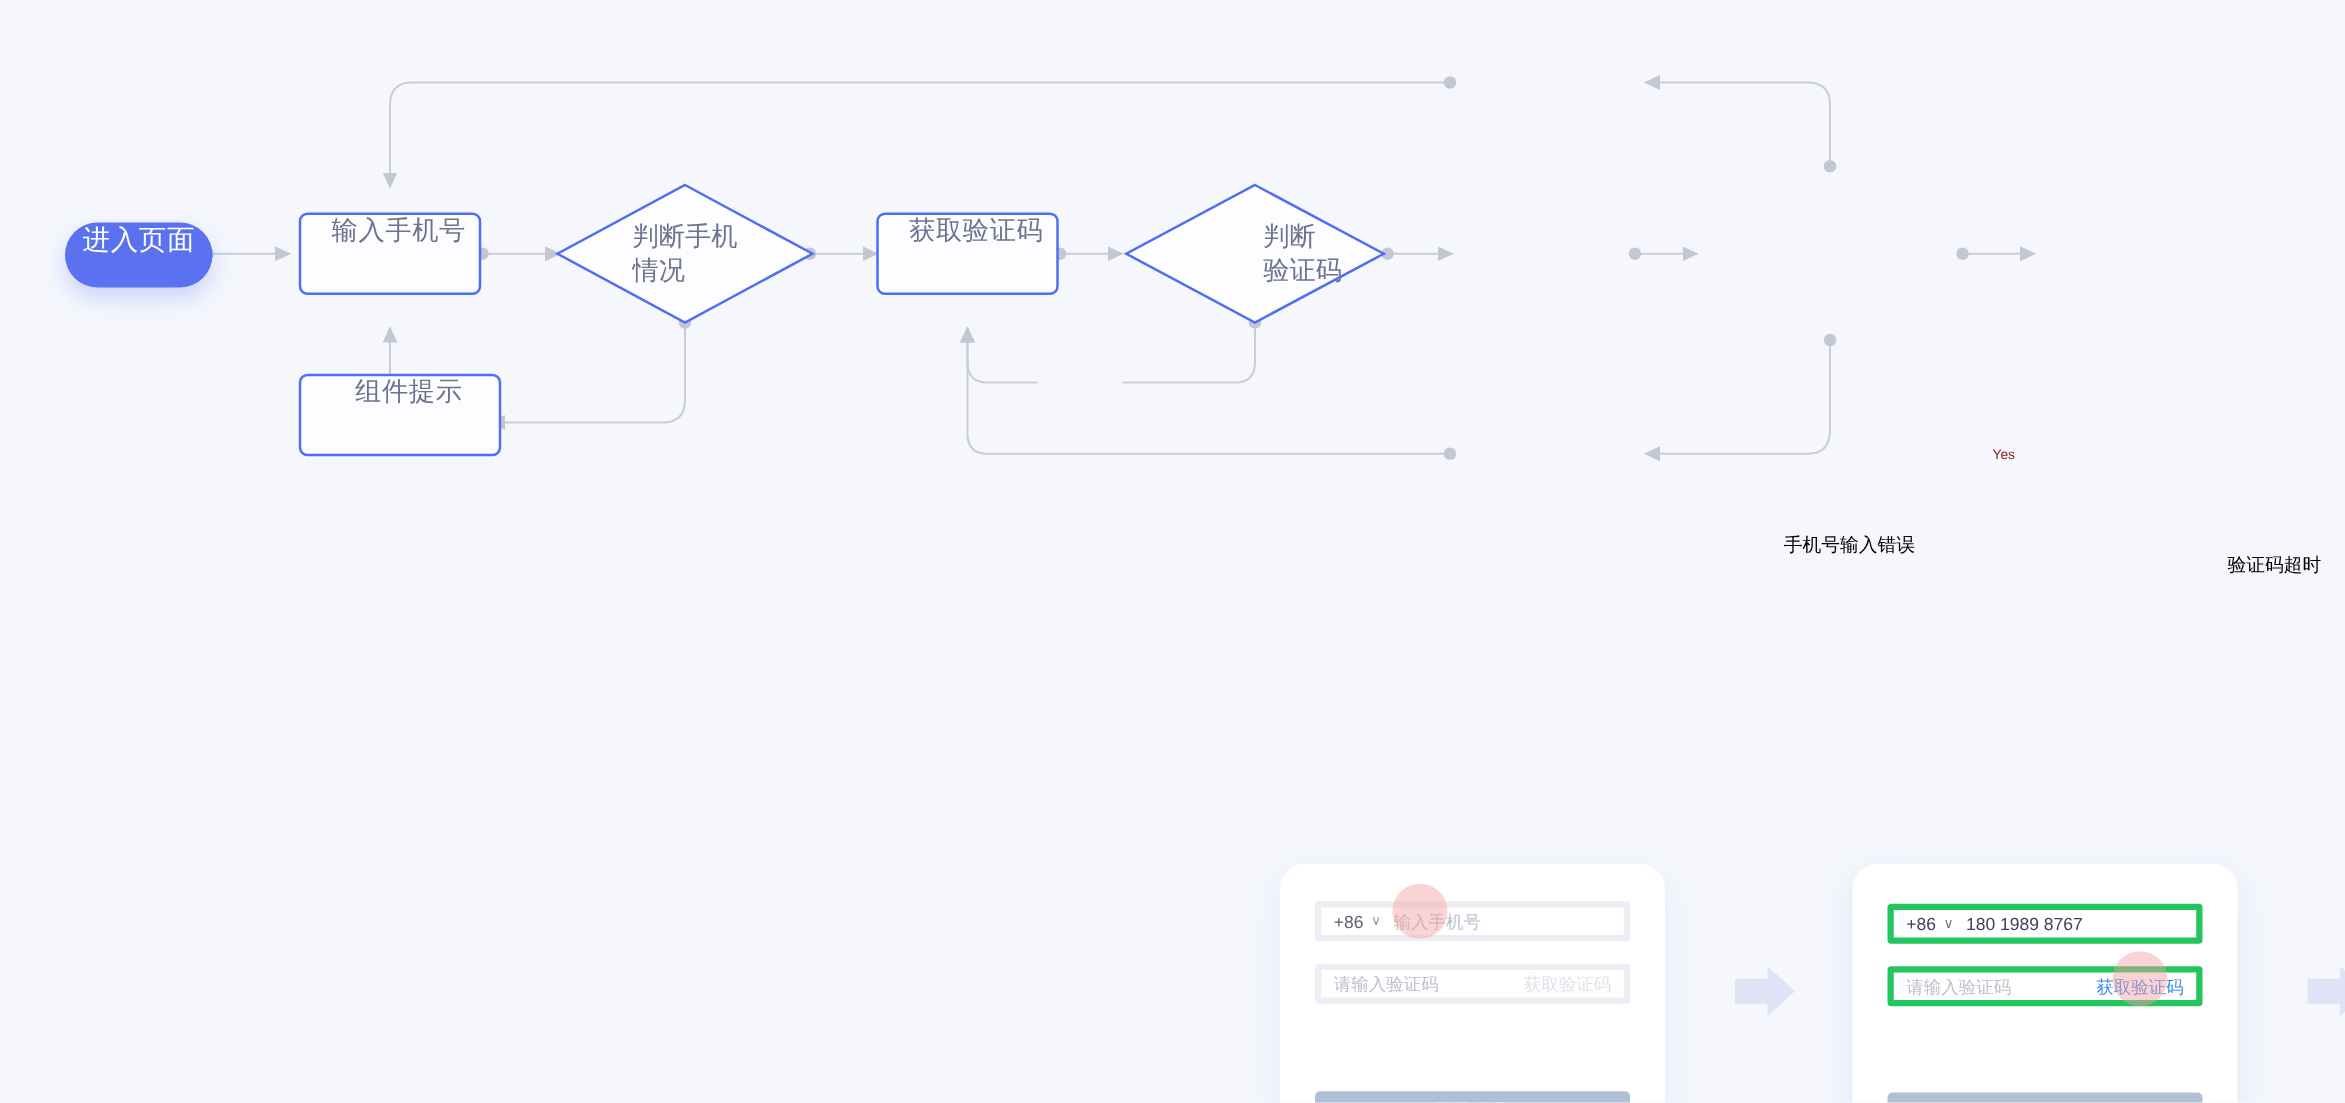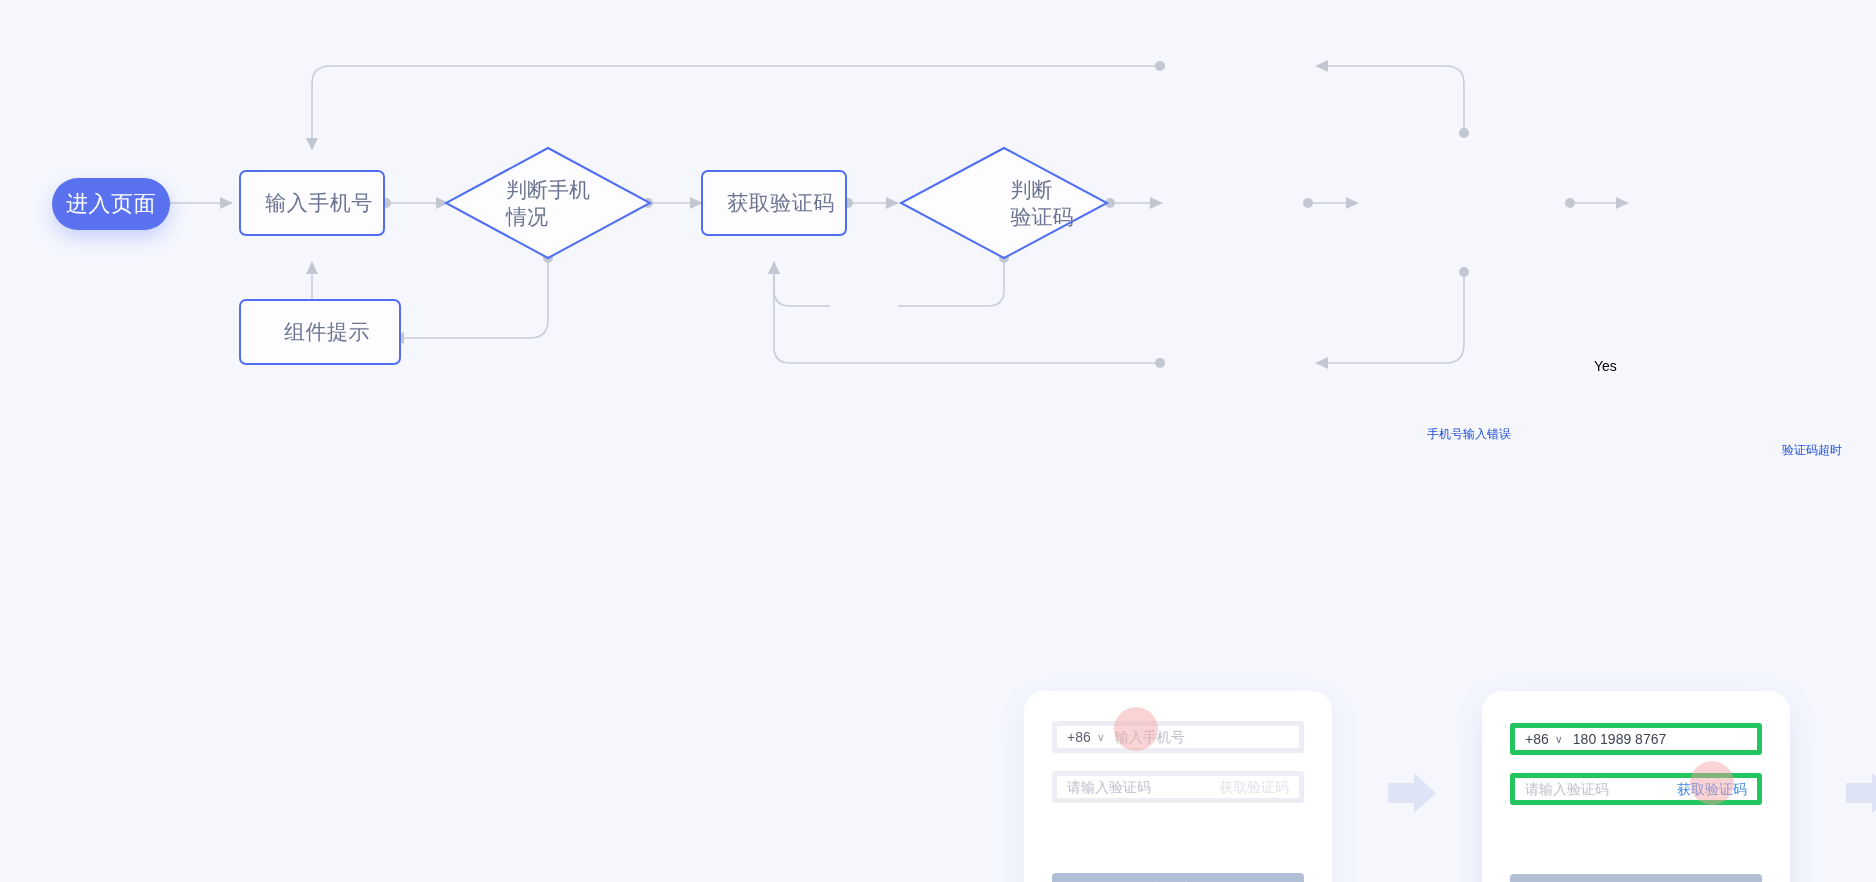"进入页面" .node { align-items: center -> none }
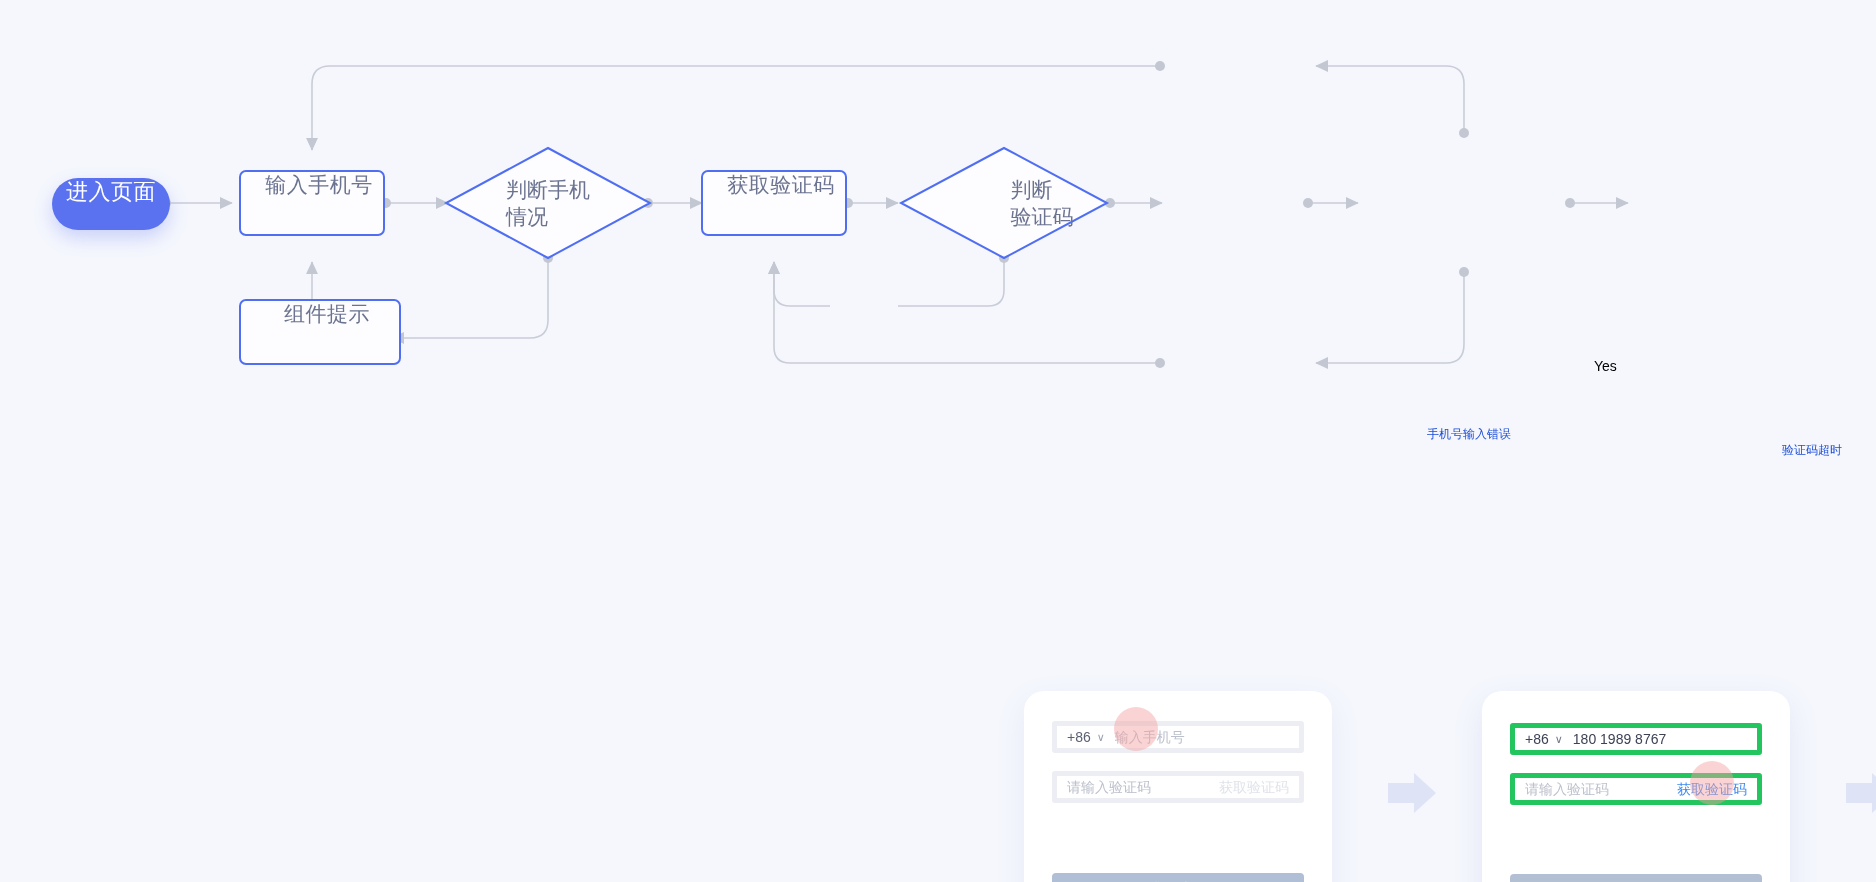"Yes" .edge-label.yes { color: #000000 -> #7f1d1d; font-size: 14px -> 11px }
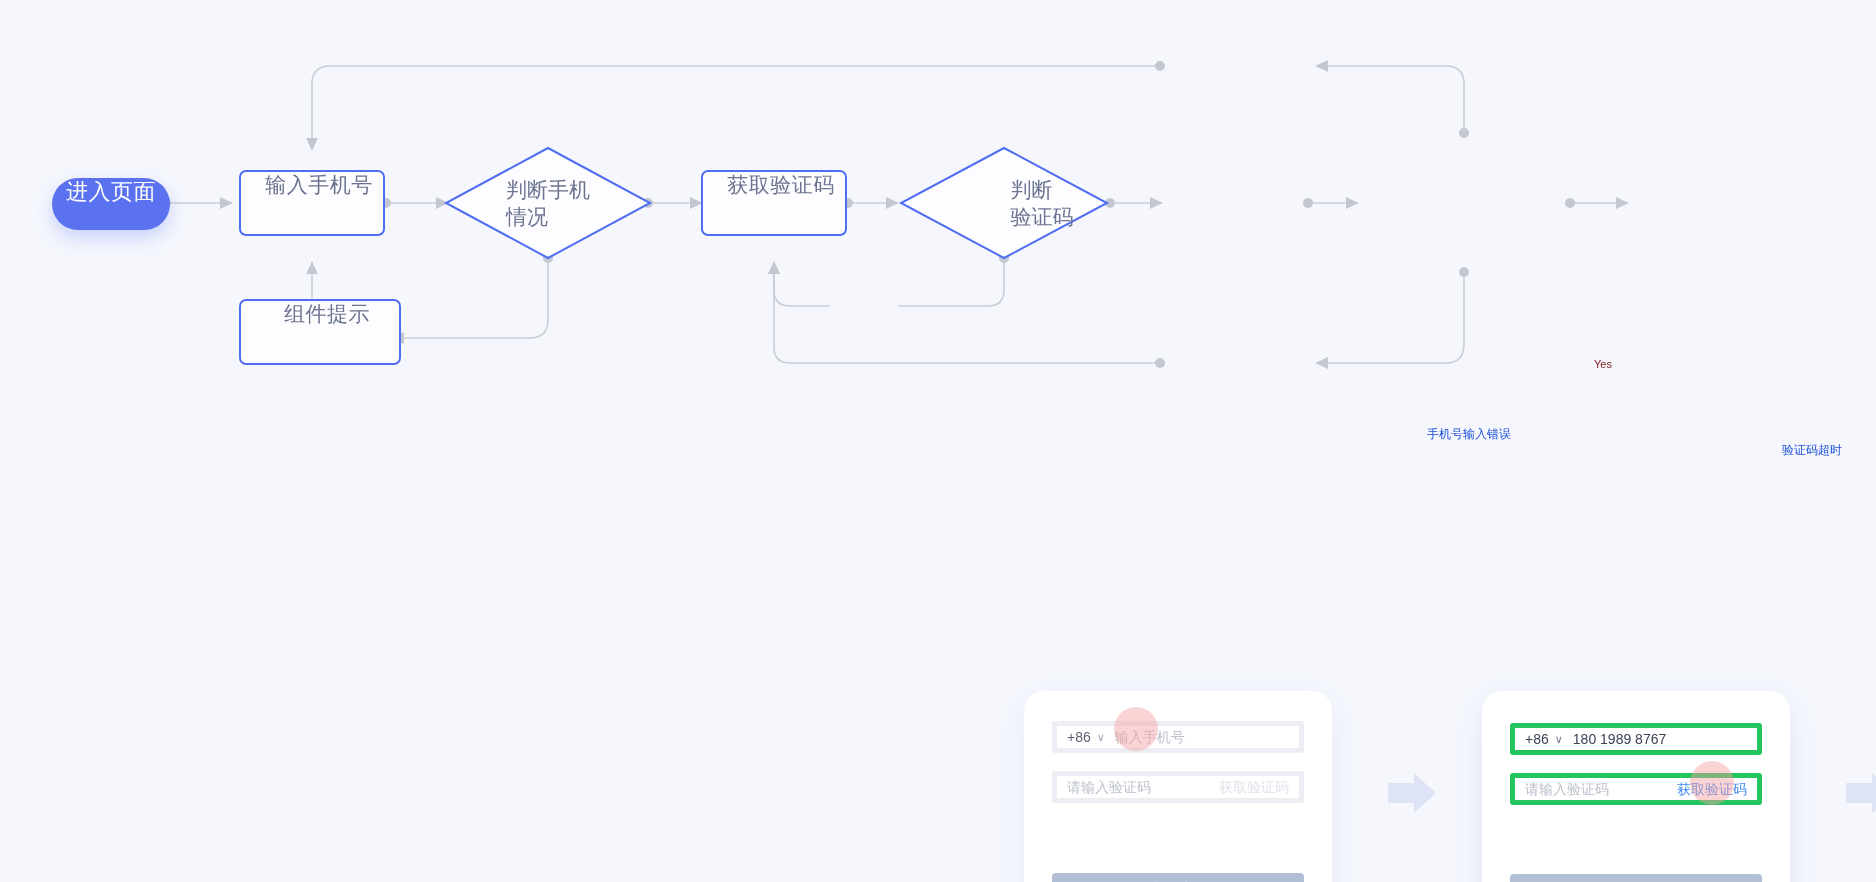"手机号输入错误" .edge-label { color: #1d4ed8 -> #000000; font-size: 12px -> 15px }
